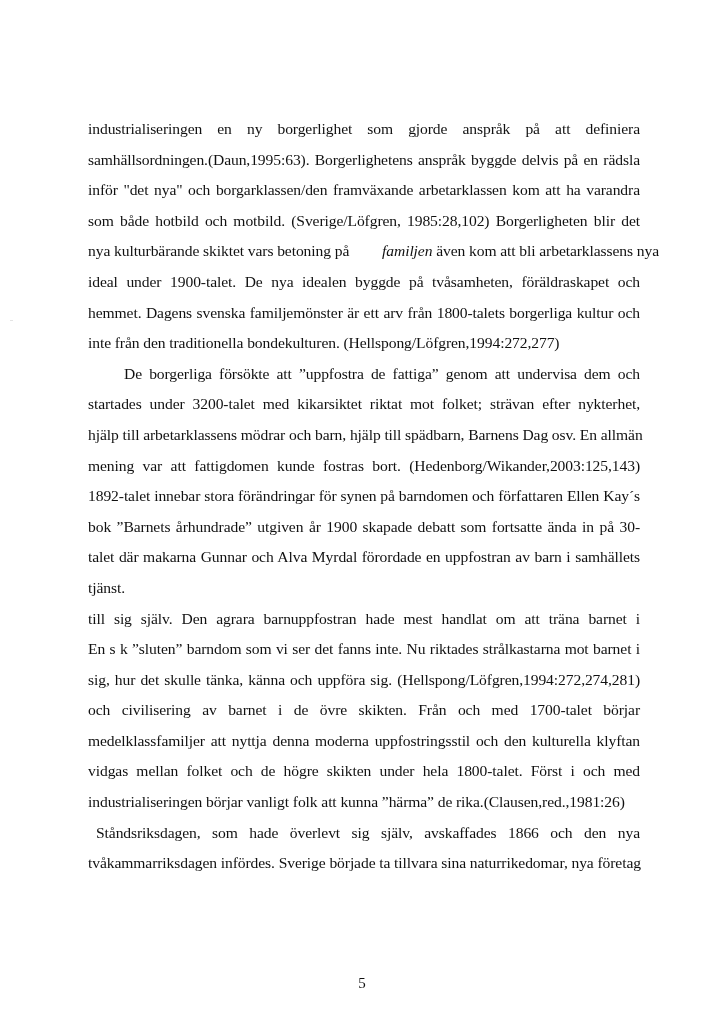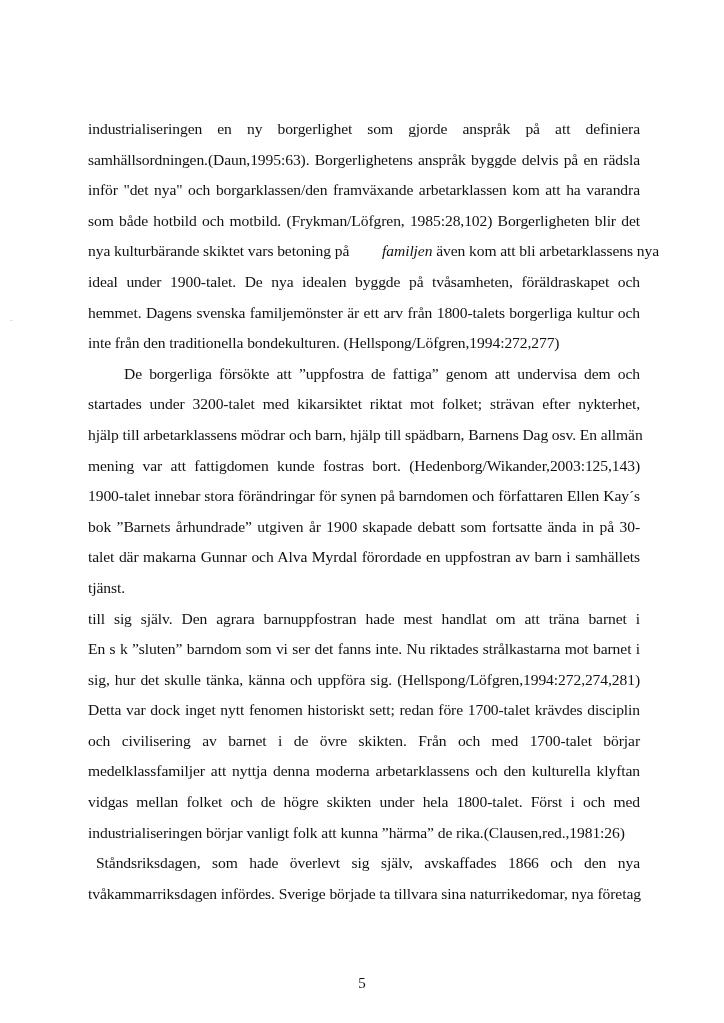"som både hotbild och motbild." span.line { text: Frykman/Löfgren -> Sverige/Löfgren }
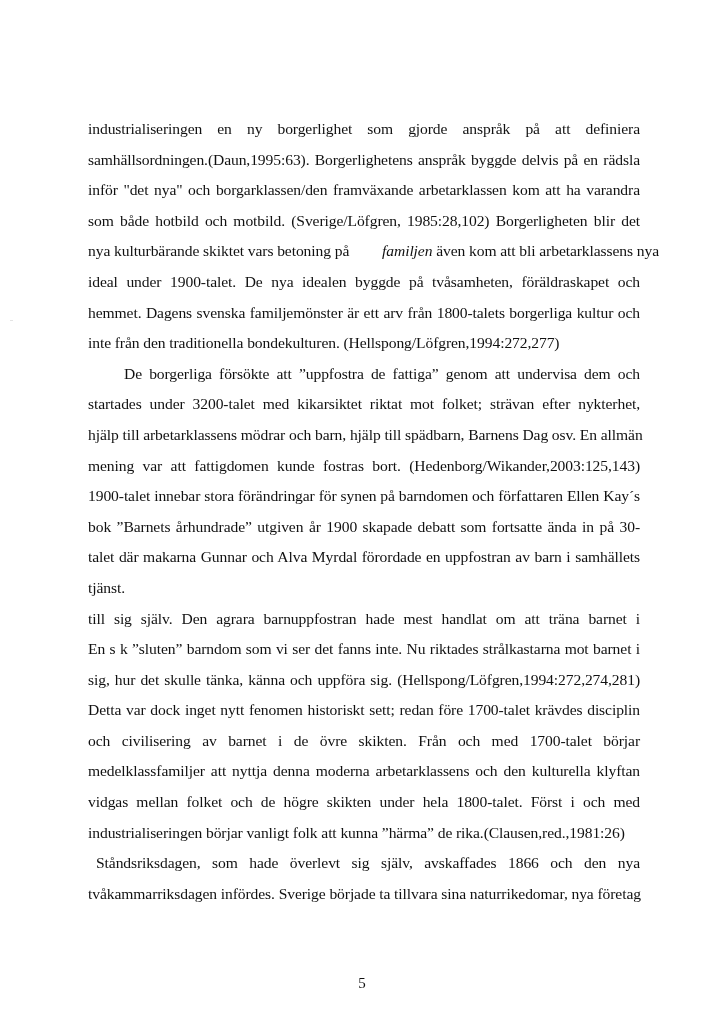"1900-talet innebar stora förändringar" span.line { text: 1900-talet -> 1892-talet }
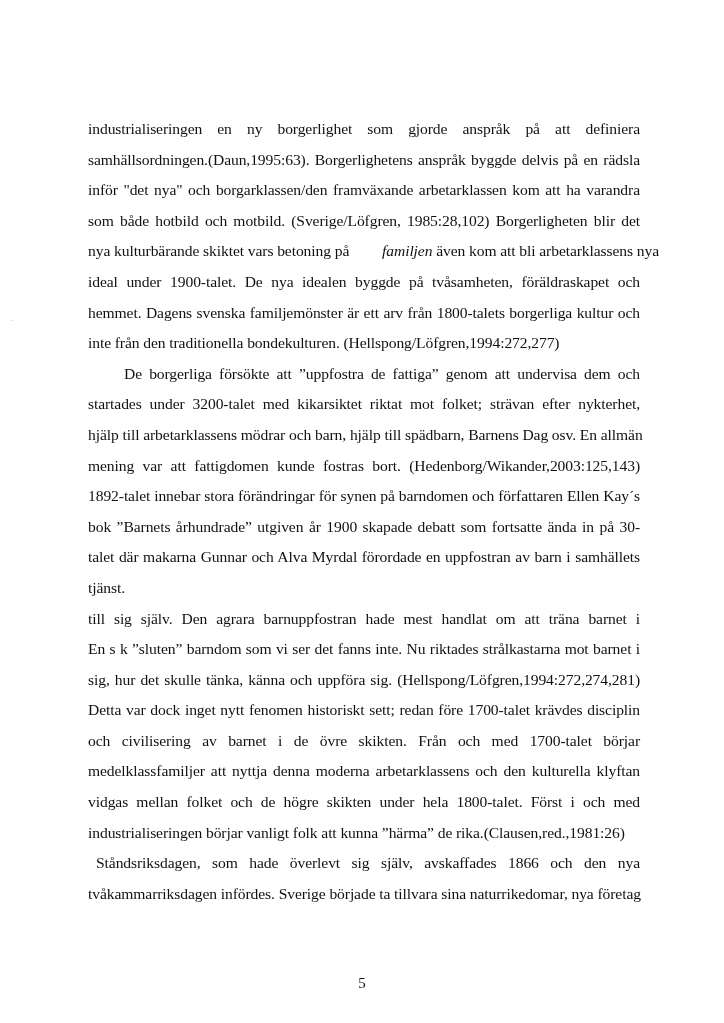"Detta var dock inget nytt" span.line { html: <span>Detta var dock inget nytt fenomen historiskt sett; redan före 1700-talet krävdes disciplin</span> -> none }
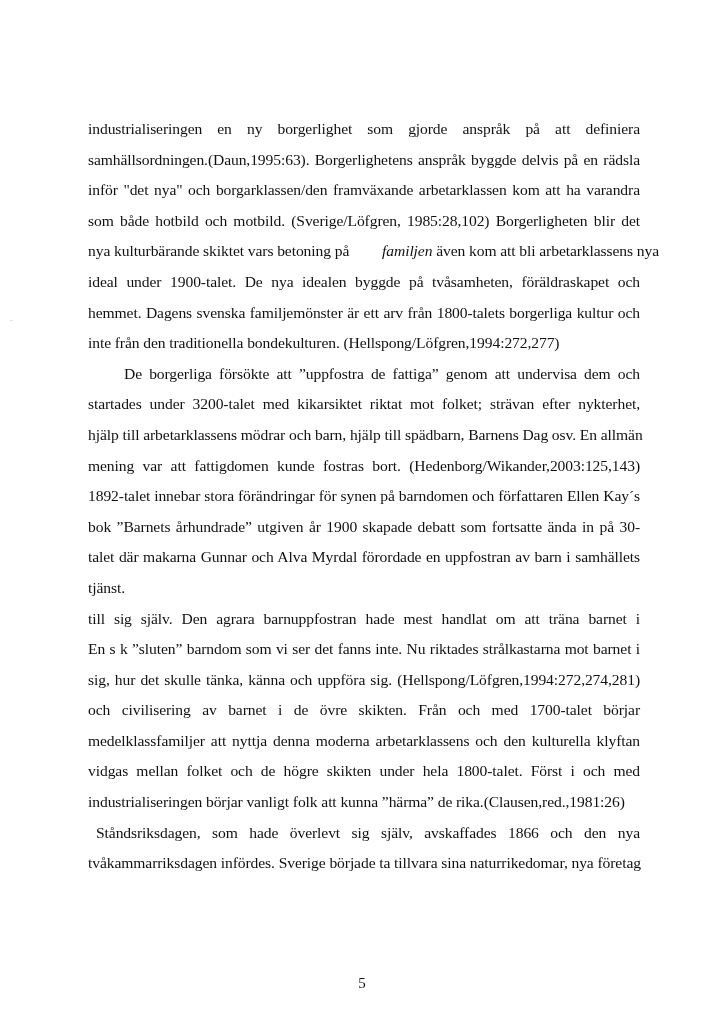"medelklassfamiljer att nyttja denna" span.line { text: arbetarklassens -> uppfostringsstil }
